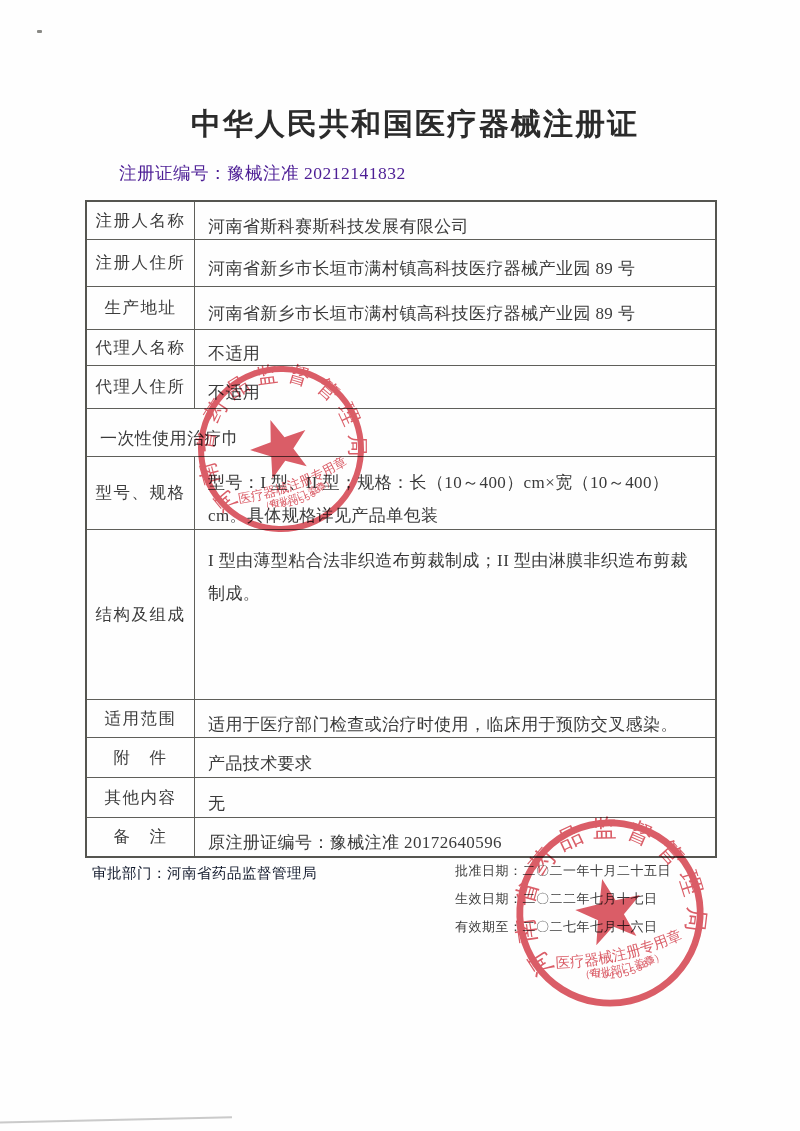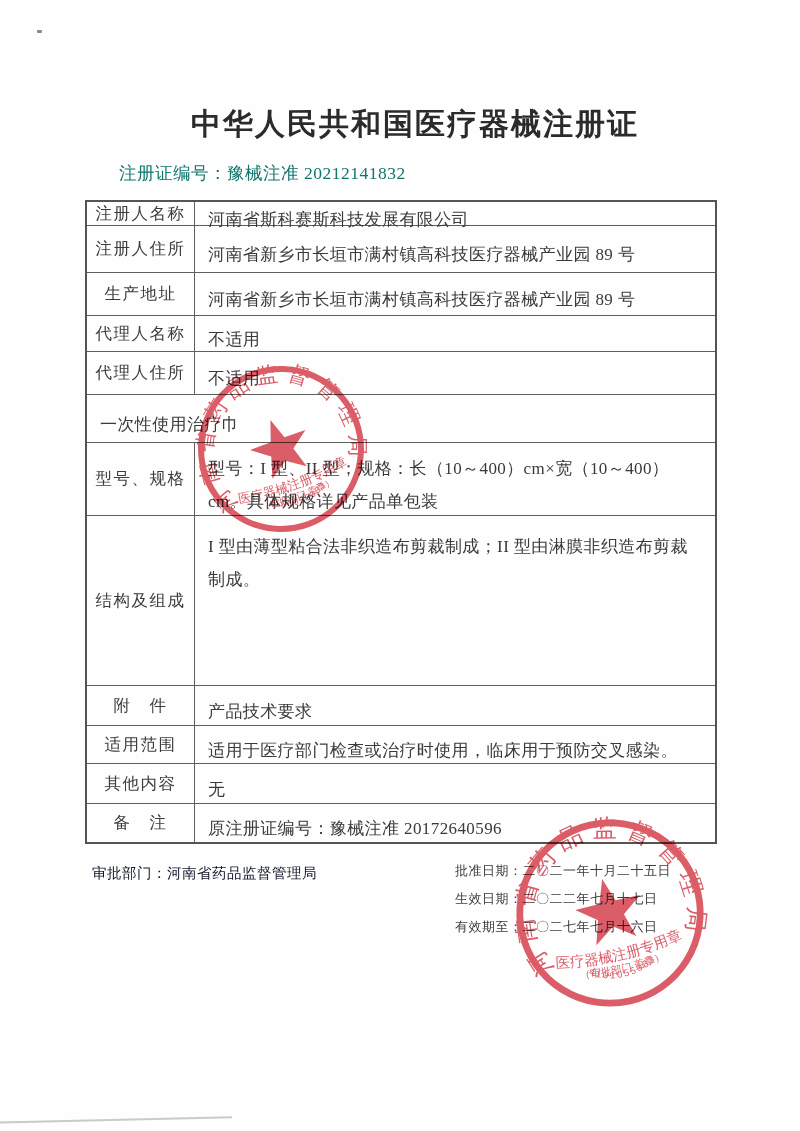"注册证编号：豫械注准 20212141832" .regline { color: #0f766e -> #4c1d95 }
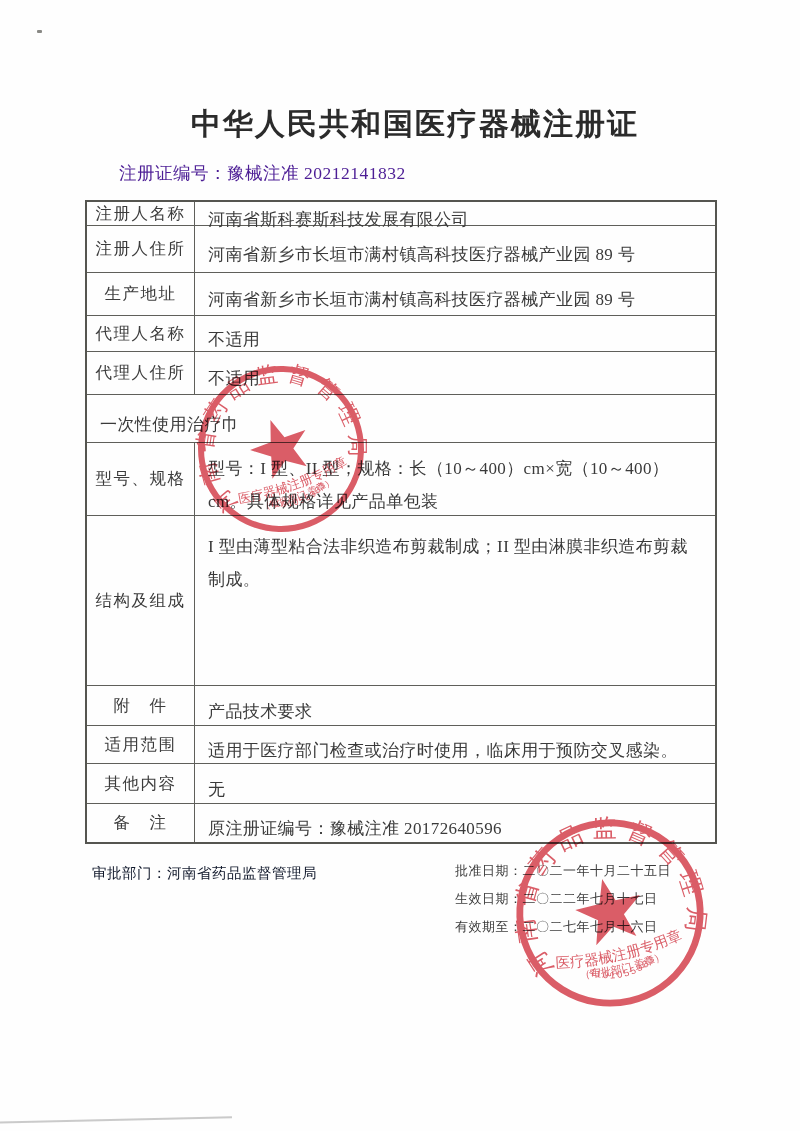"注册人名称" div.trow { height: 24px -> 38px }
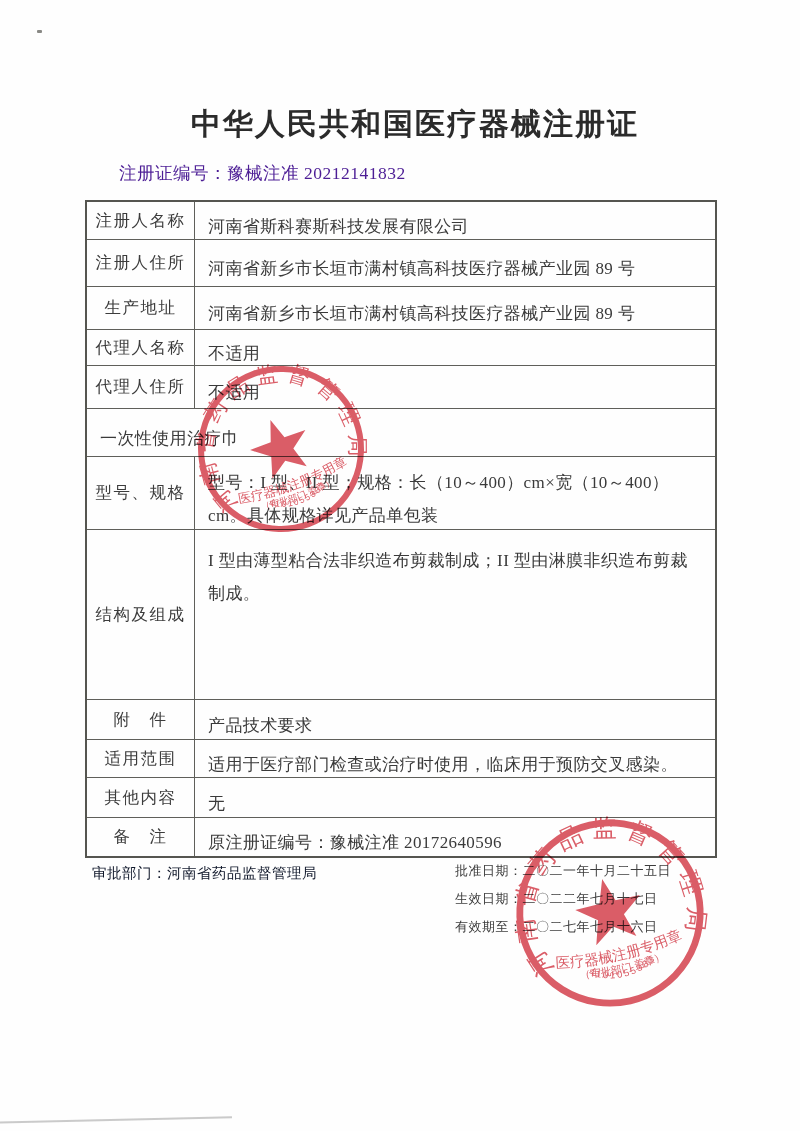"附 件" div.trow { order: before "适用范围" -> after "适用范围" }
